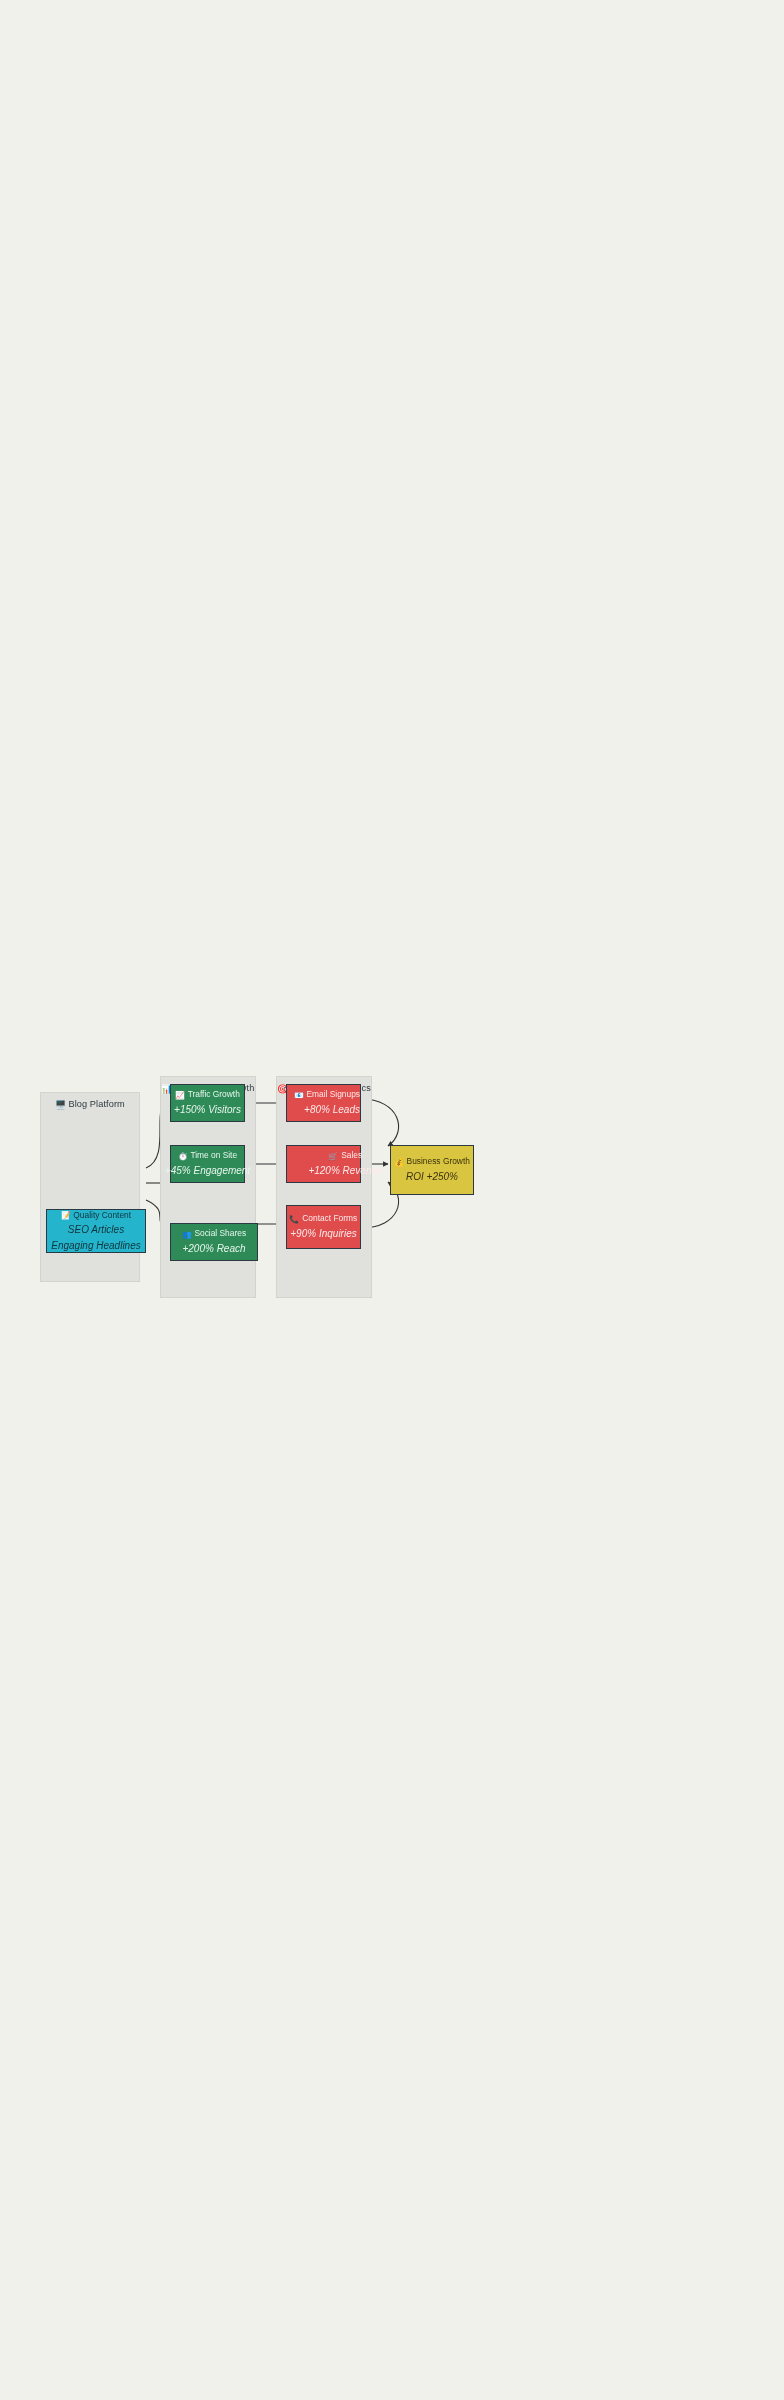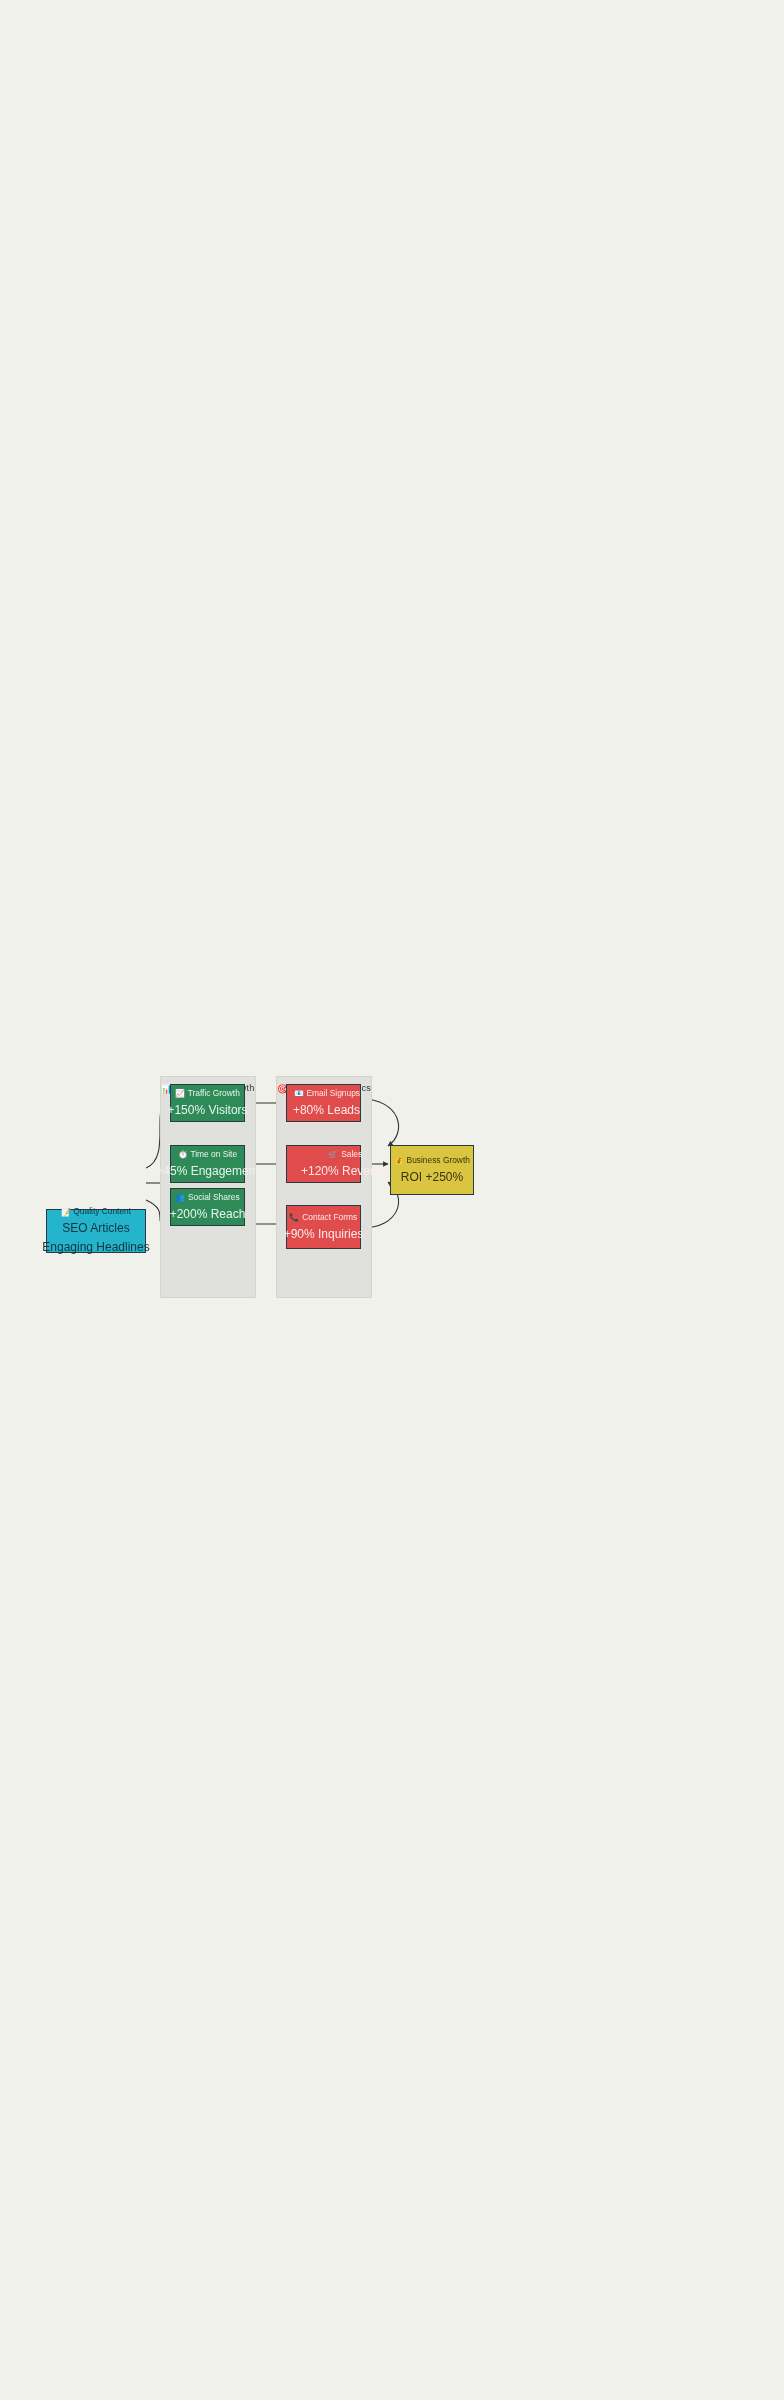"🖥️ Blog Platform" div.cluster { html: none -> <div> <div> <span>🖥️</span><span>Blog Platform</span> </div> </div> }
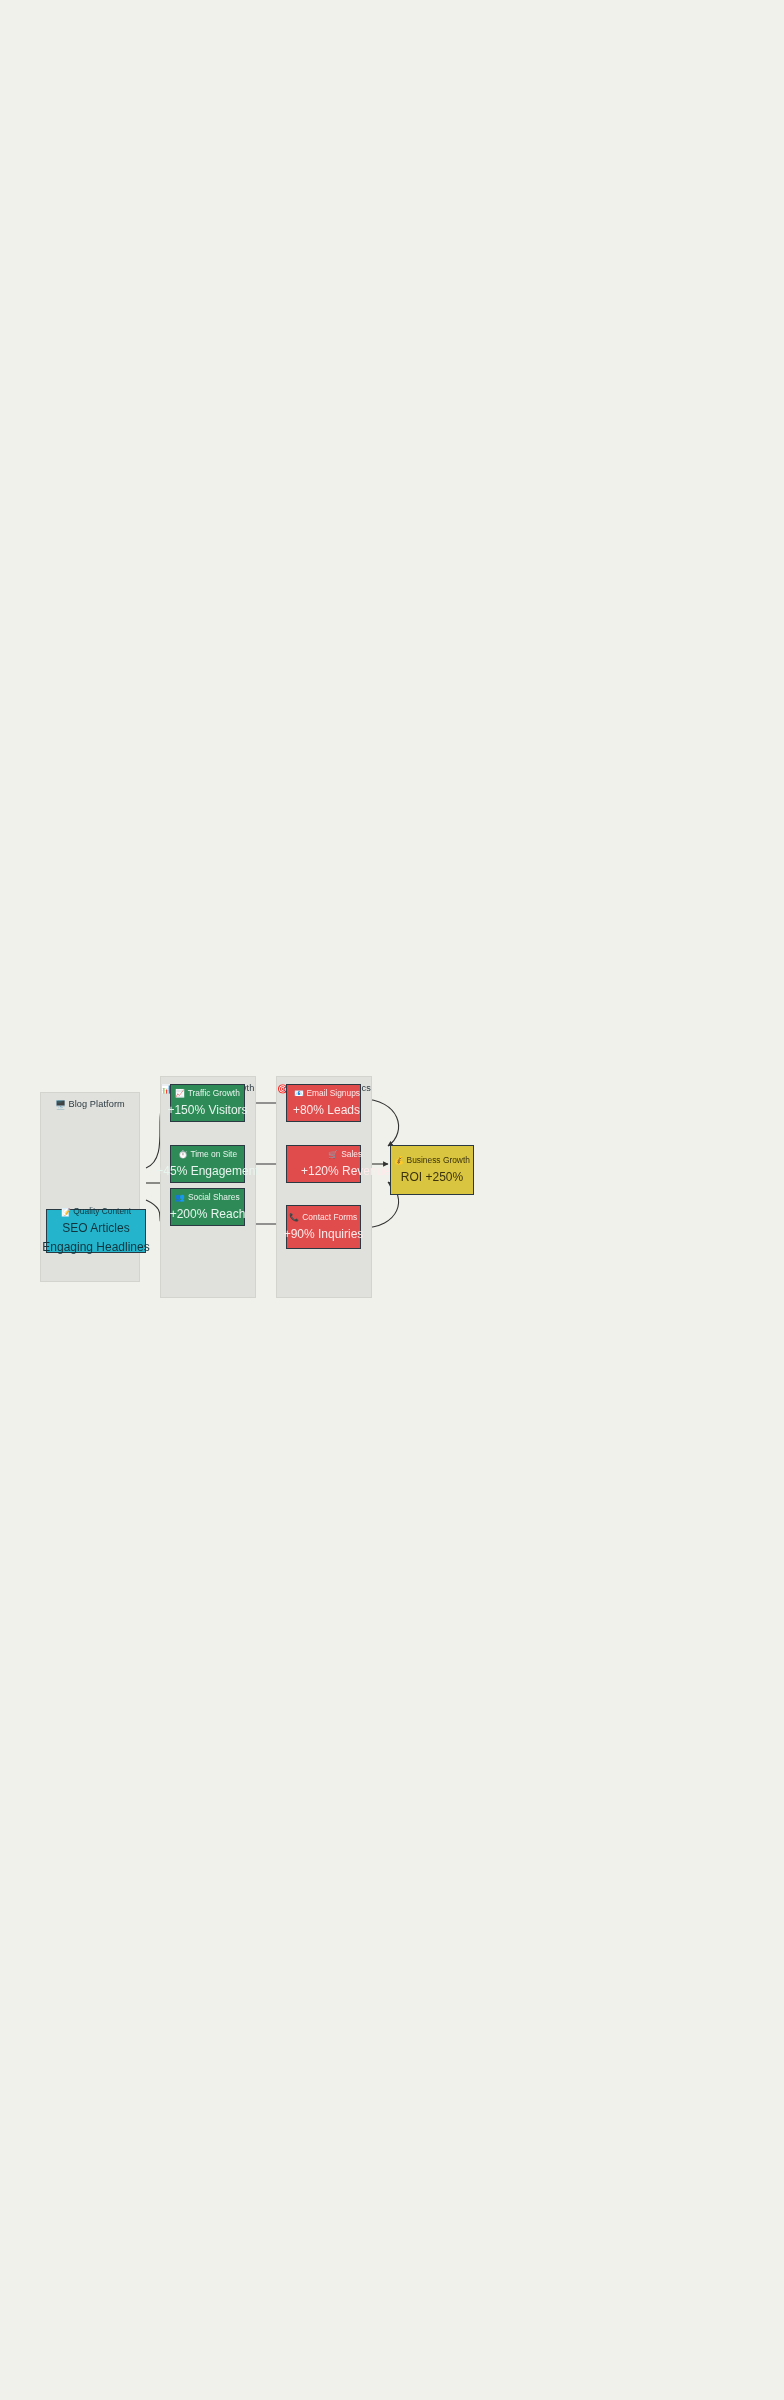"+150% Visitors" .node .ln2, .node .ln3 { font-size: 12px -> 10px; font-style: none -> italic }
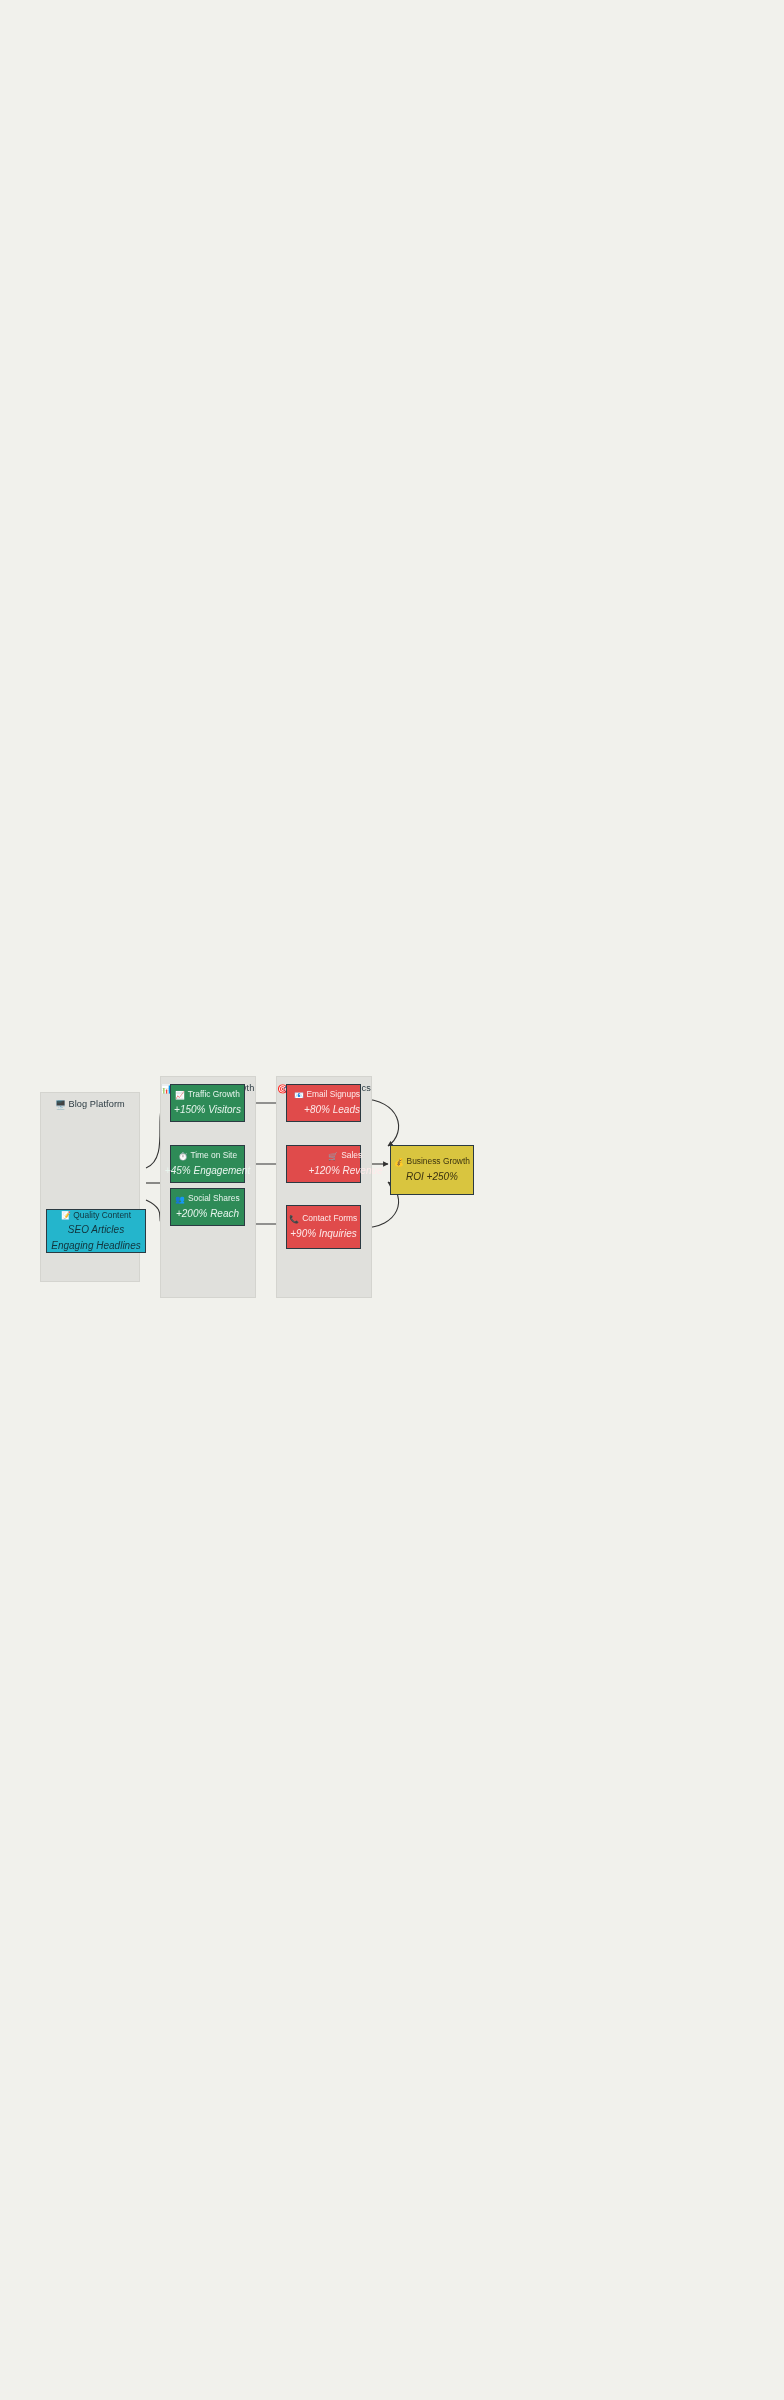"👥 Social Shares" #node-social { top: 188px -> 223px; width: 75px -> 88px }
